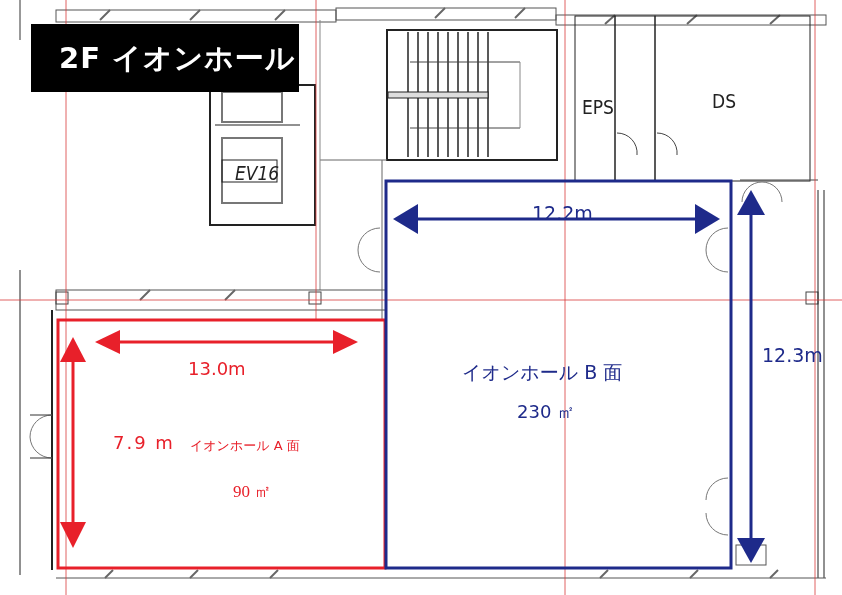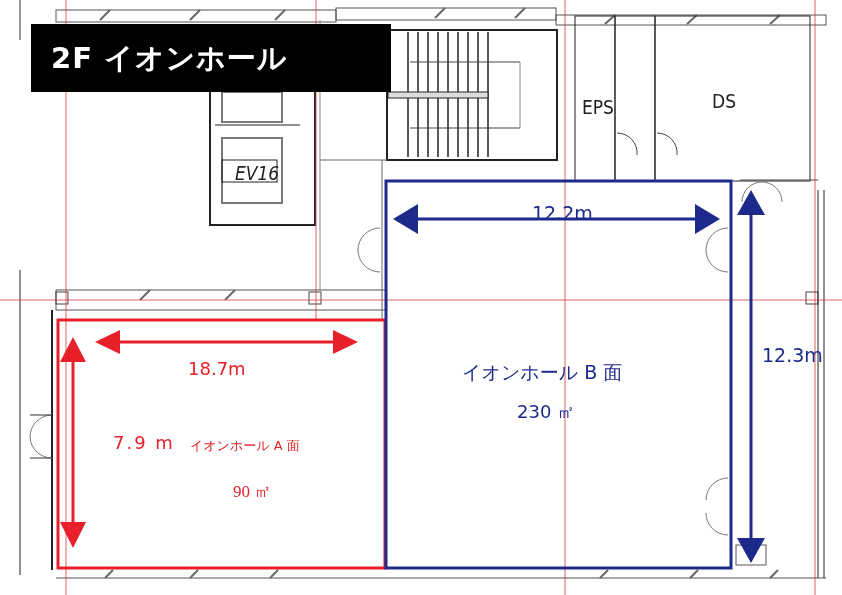"2F イオンホール" .title-box { padding-left: 20px -> 28px; width: 360px -> 268px }
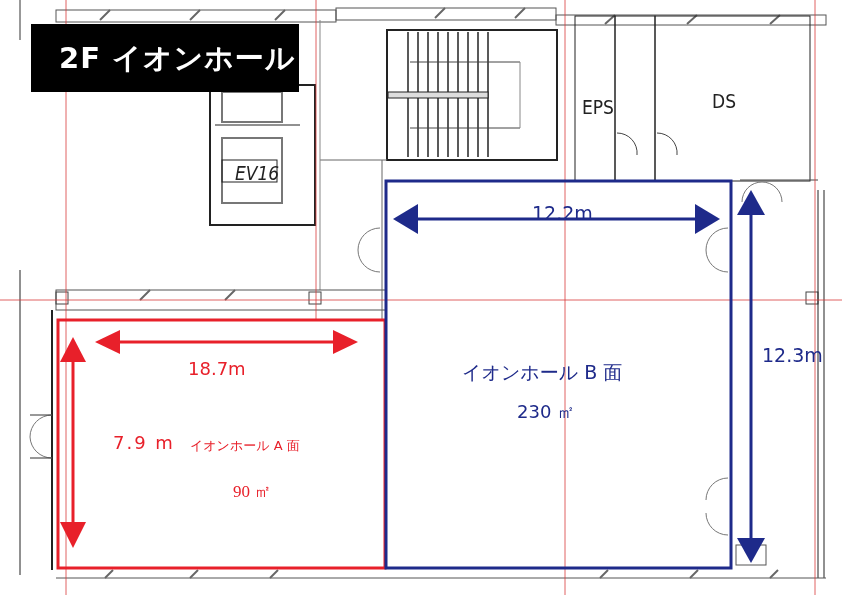"18.7m" div.lbl { text: 18.7m -> 13.0m }
